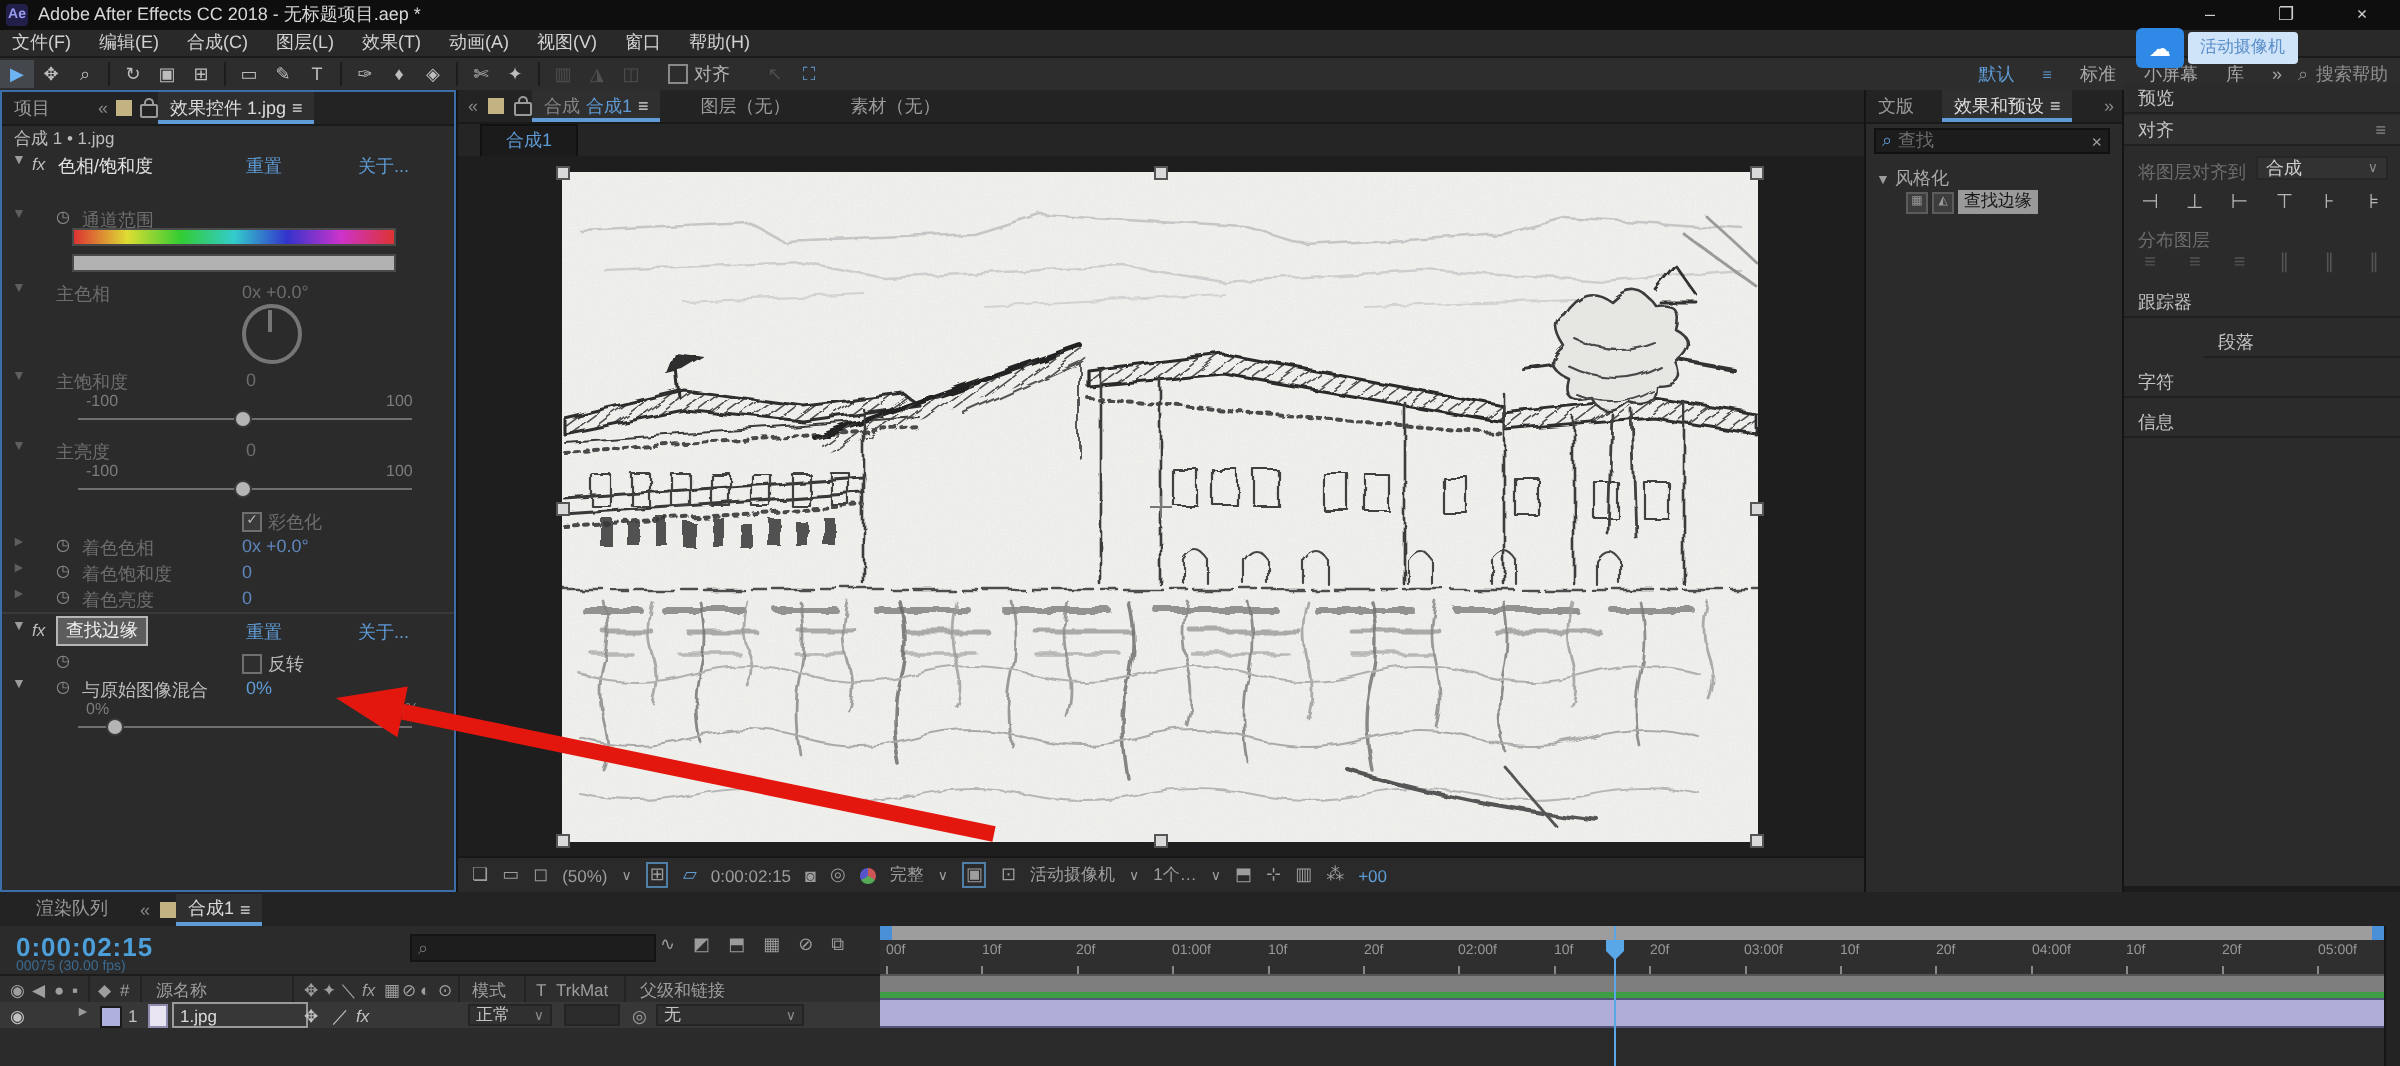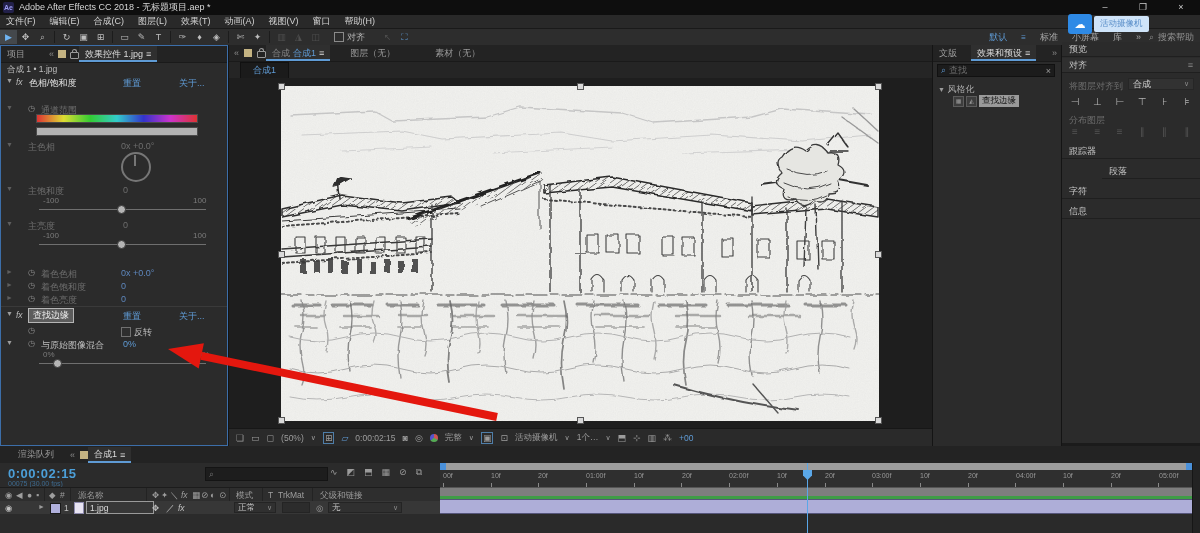"素材（无）" span.ptab { margin-left: 28px -> 18px }
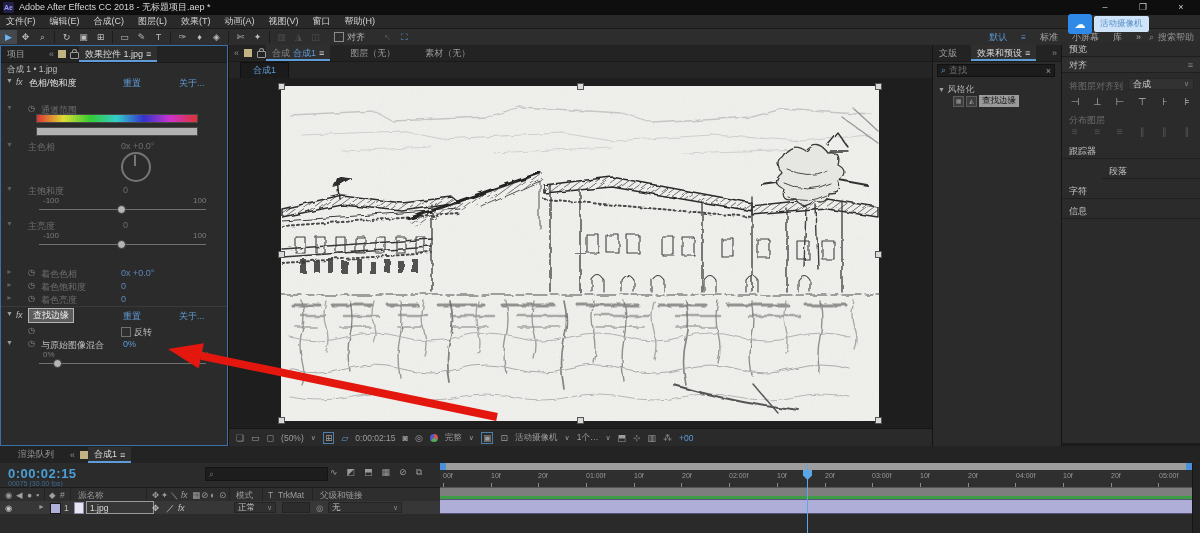"彩色化" div.ecrow { html: none -> <div> <span>✓</span> <span>彩色化</span> </div> }
